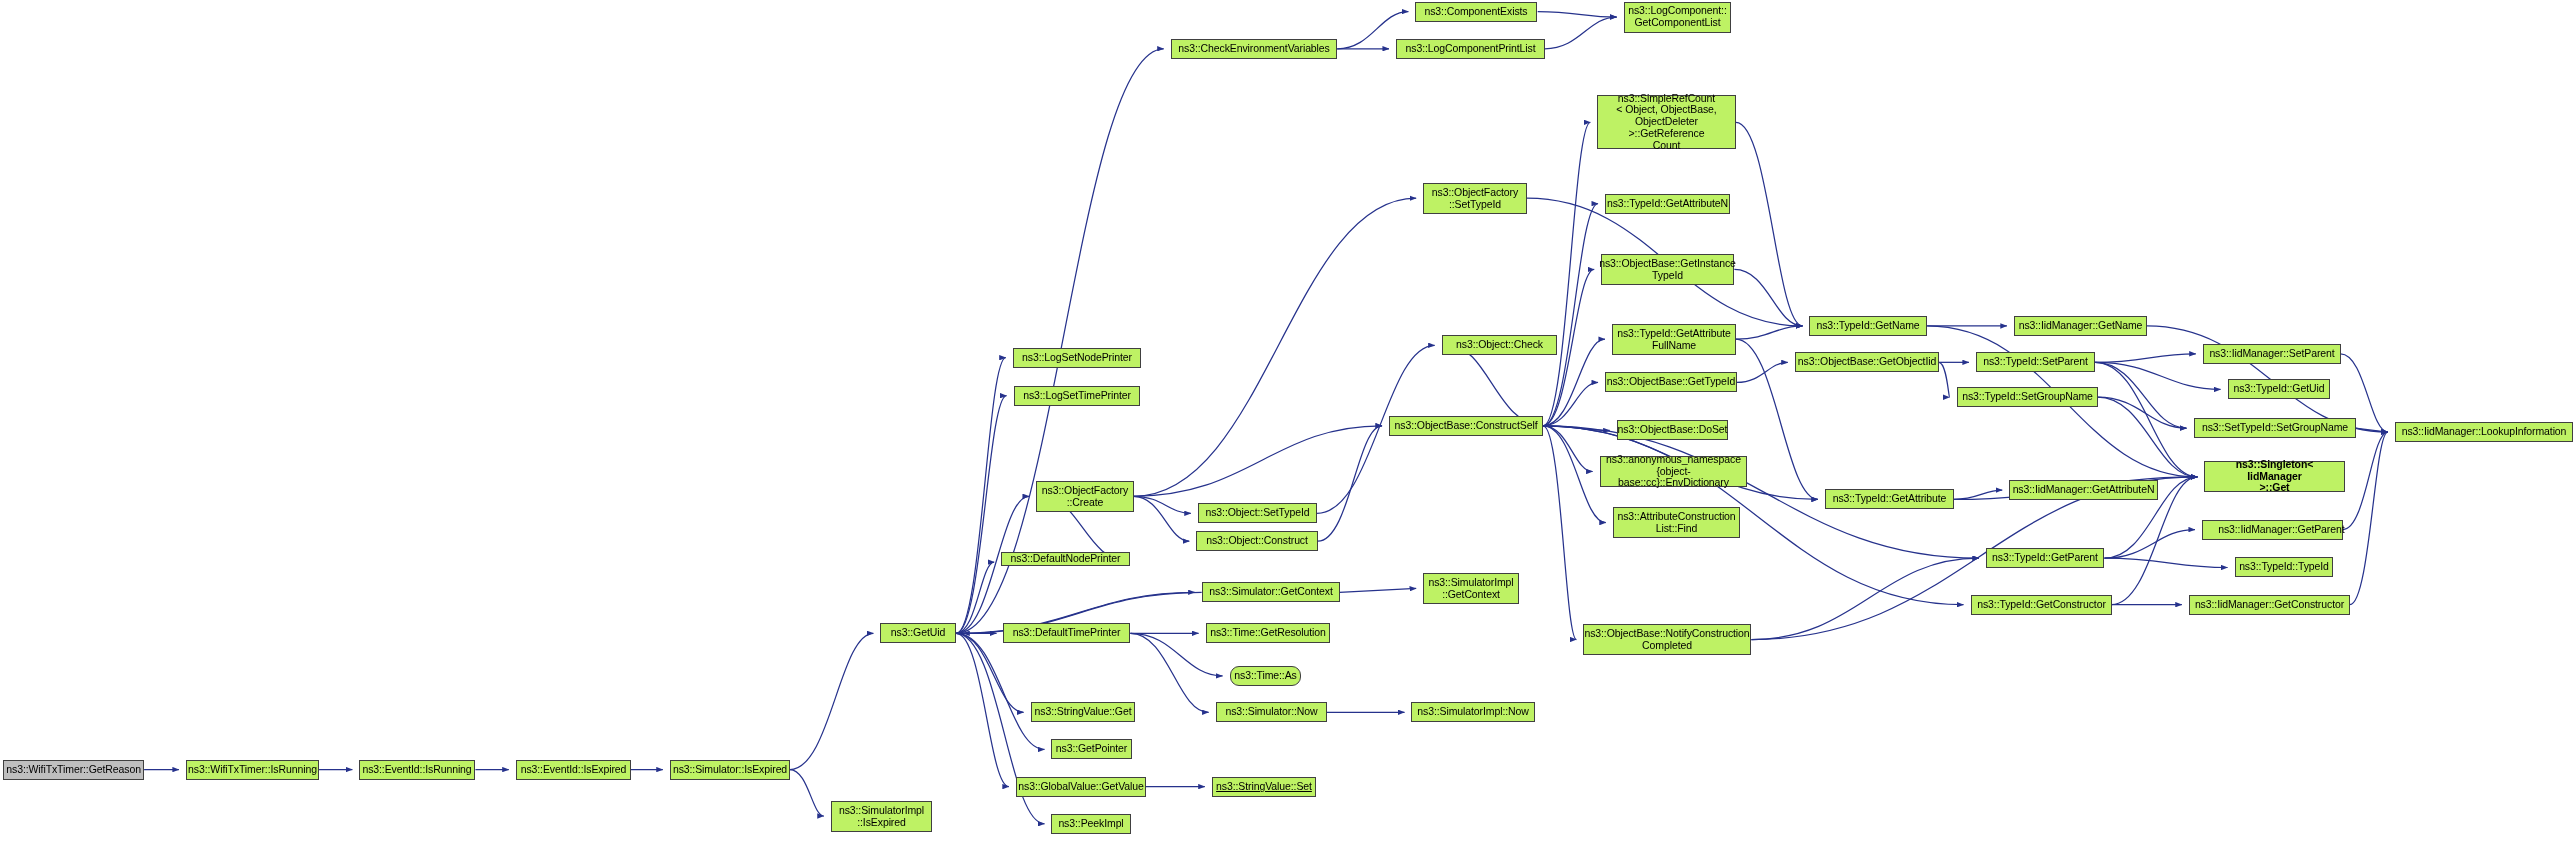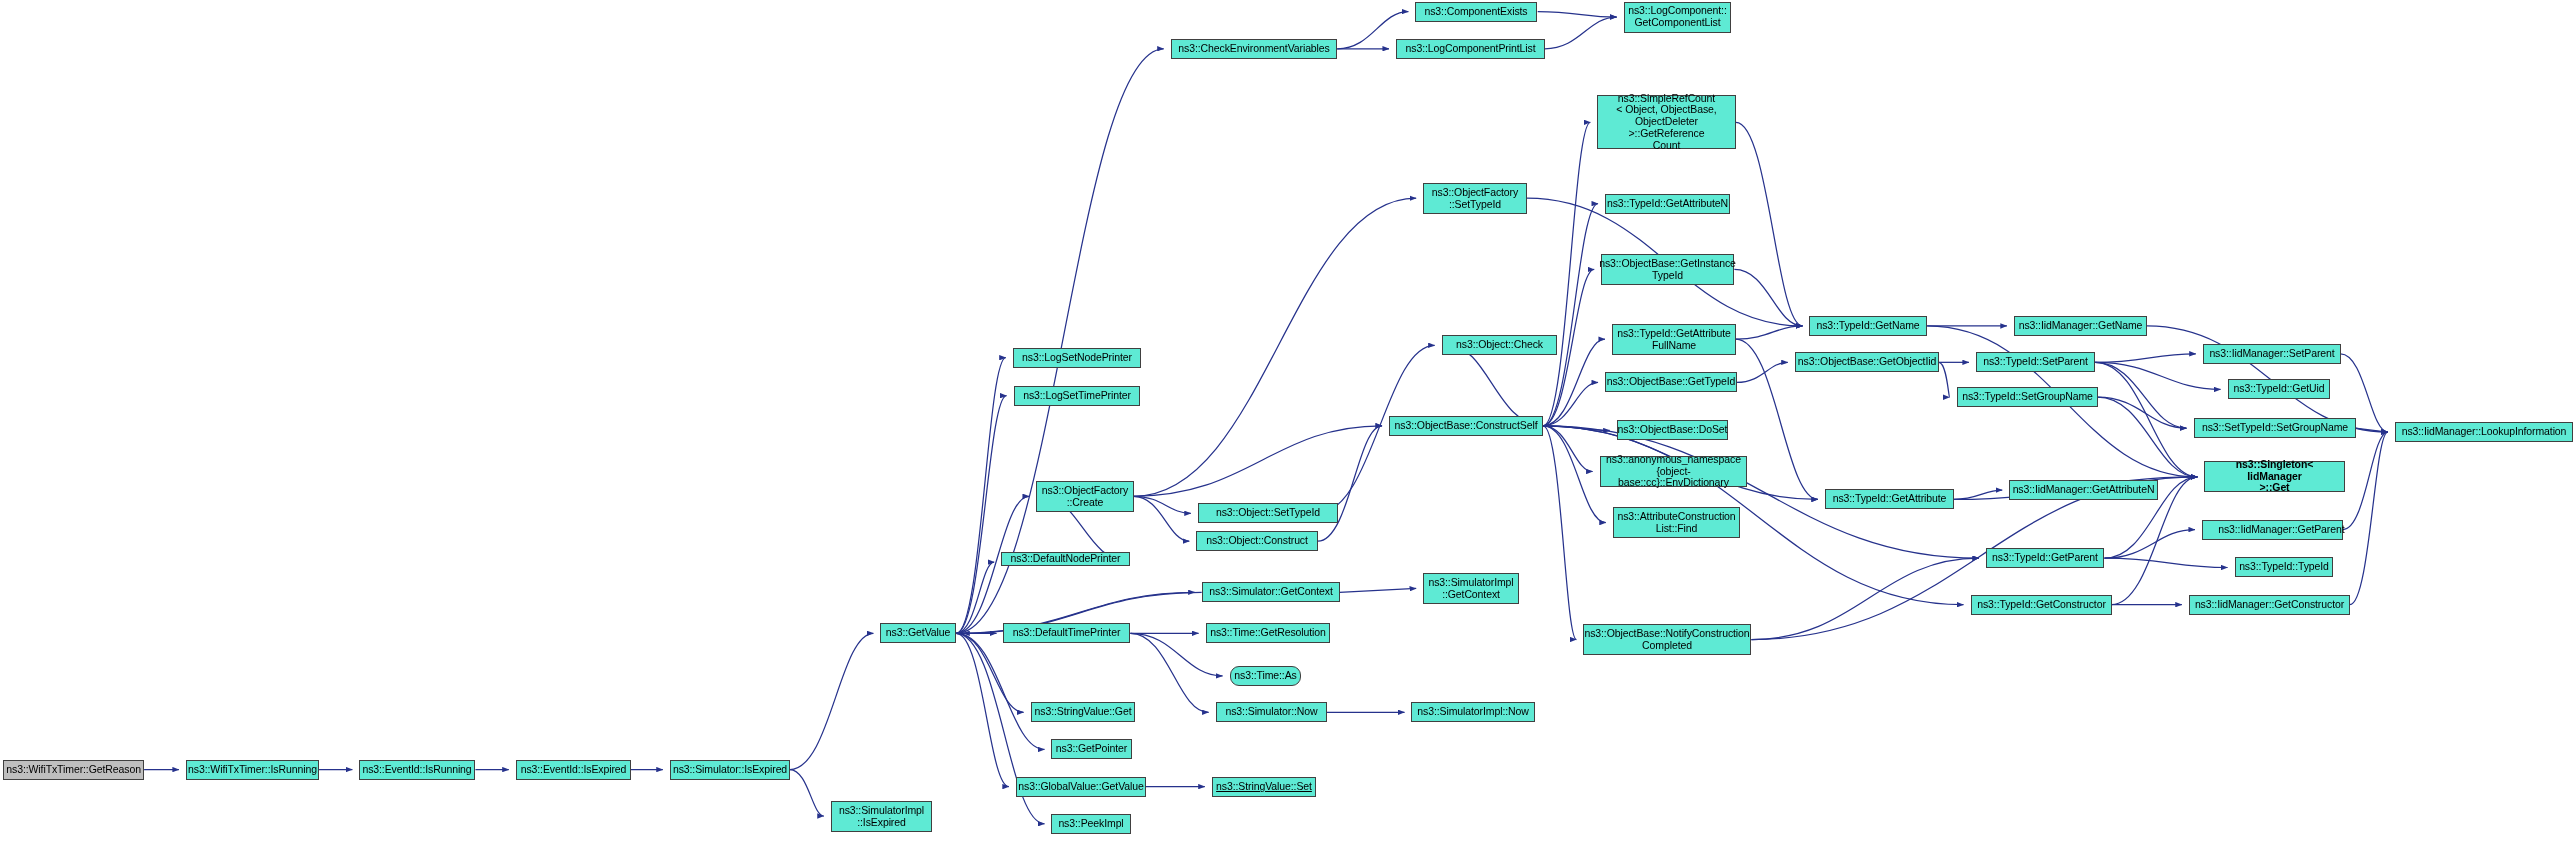"ns3::ComponentExists" .node { background: #5eead4 -> #bef264 }
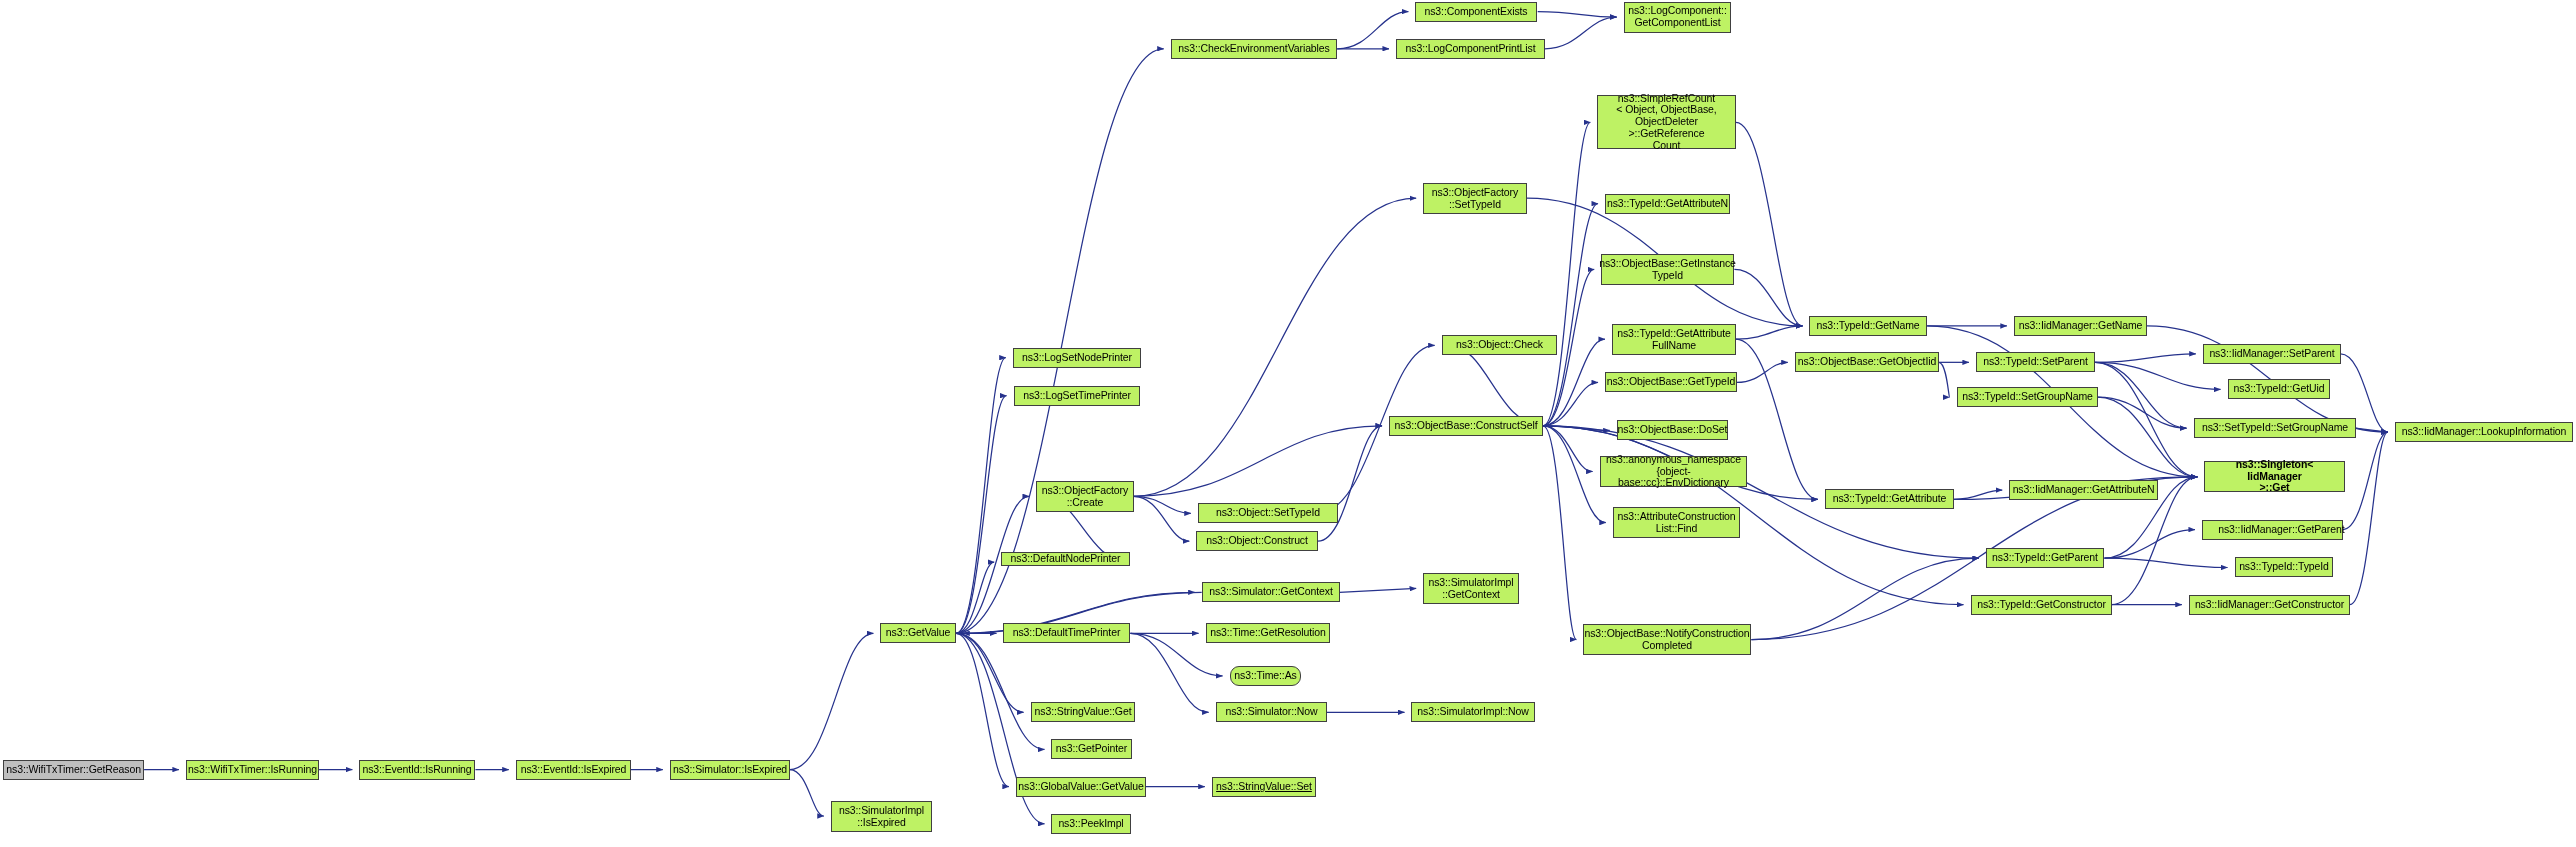"ns3::Object::SetTypeId" div.node { width: 140px -> 119px }
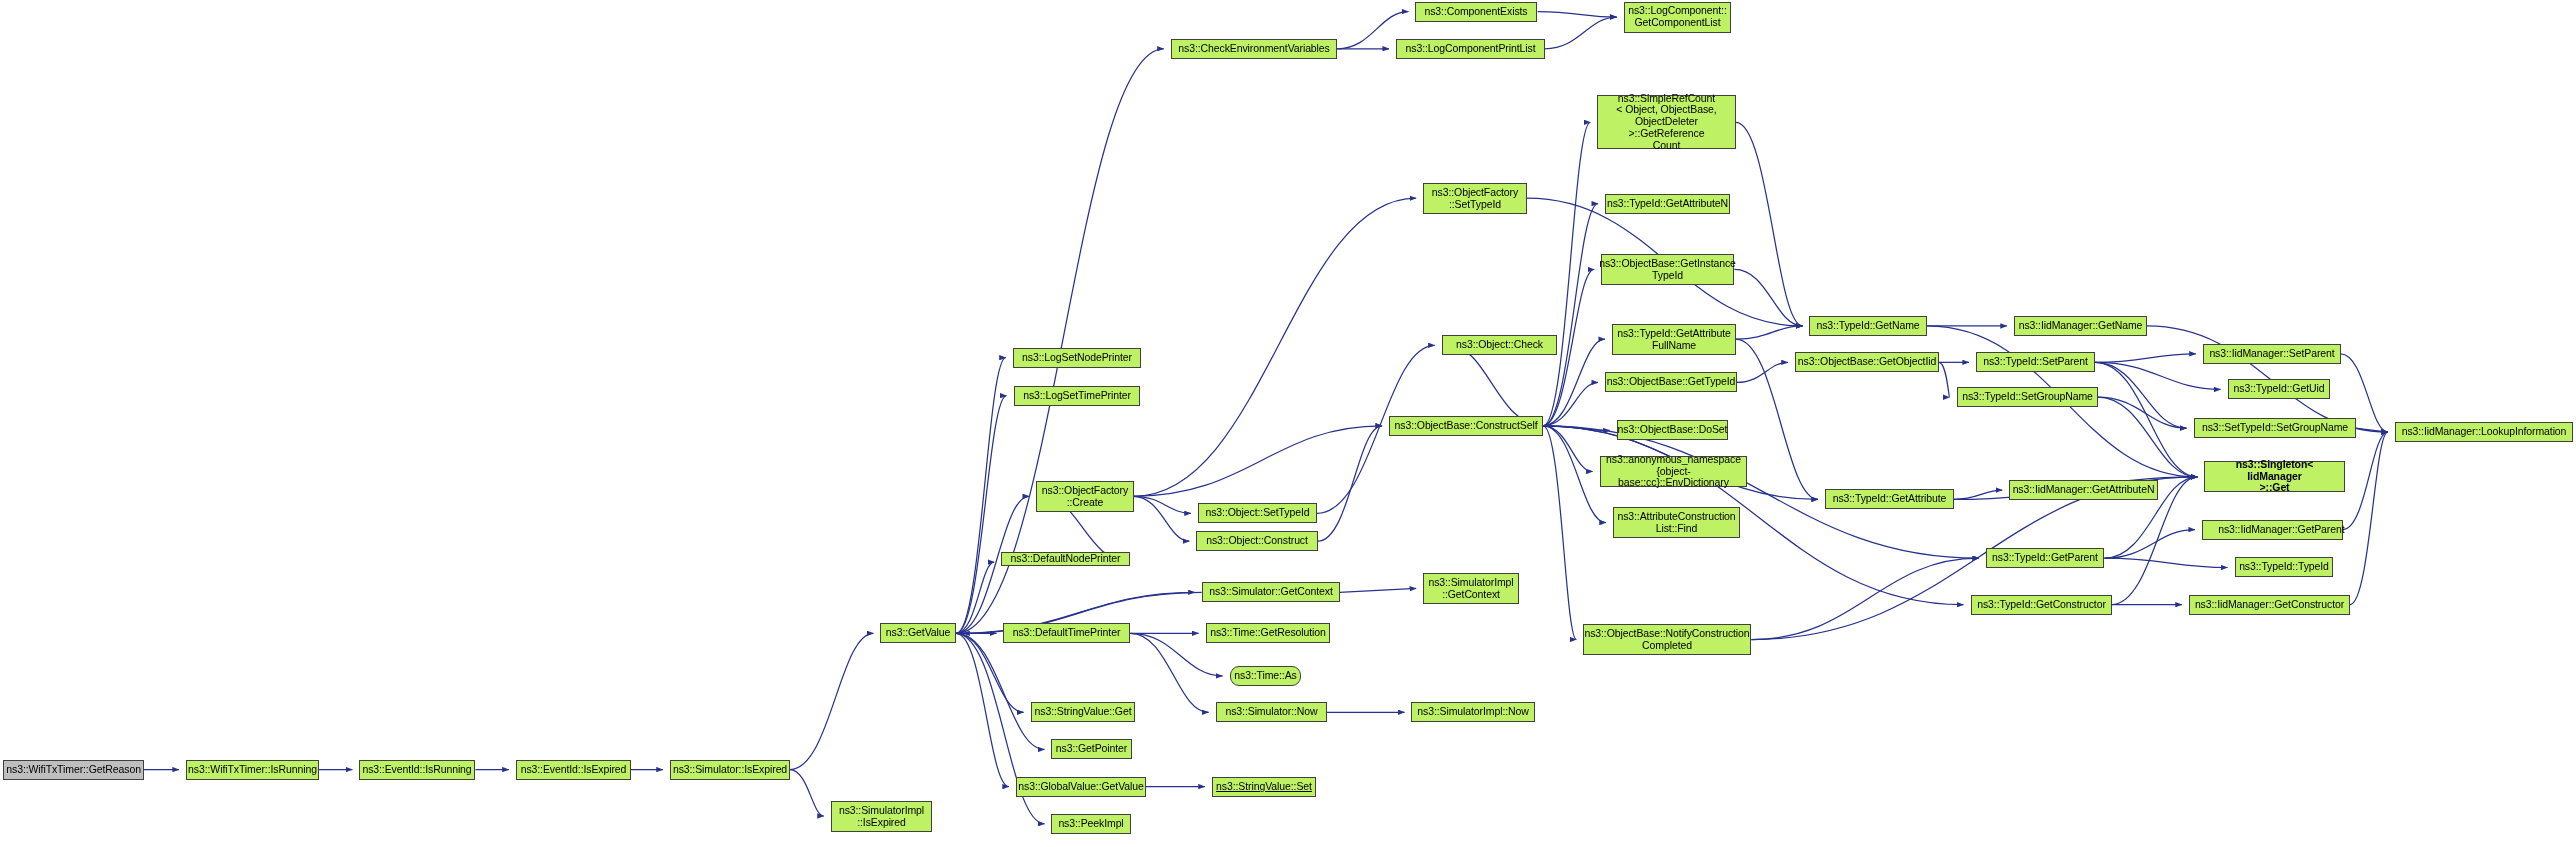"ns3::GetValue" span { text: ns3::GetValue -> ns3::GetUid }
